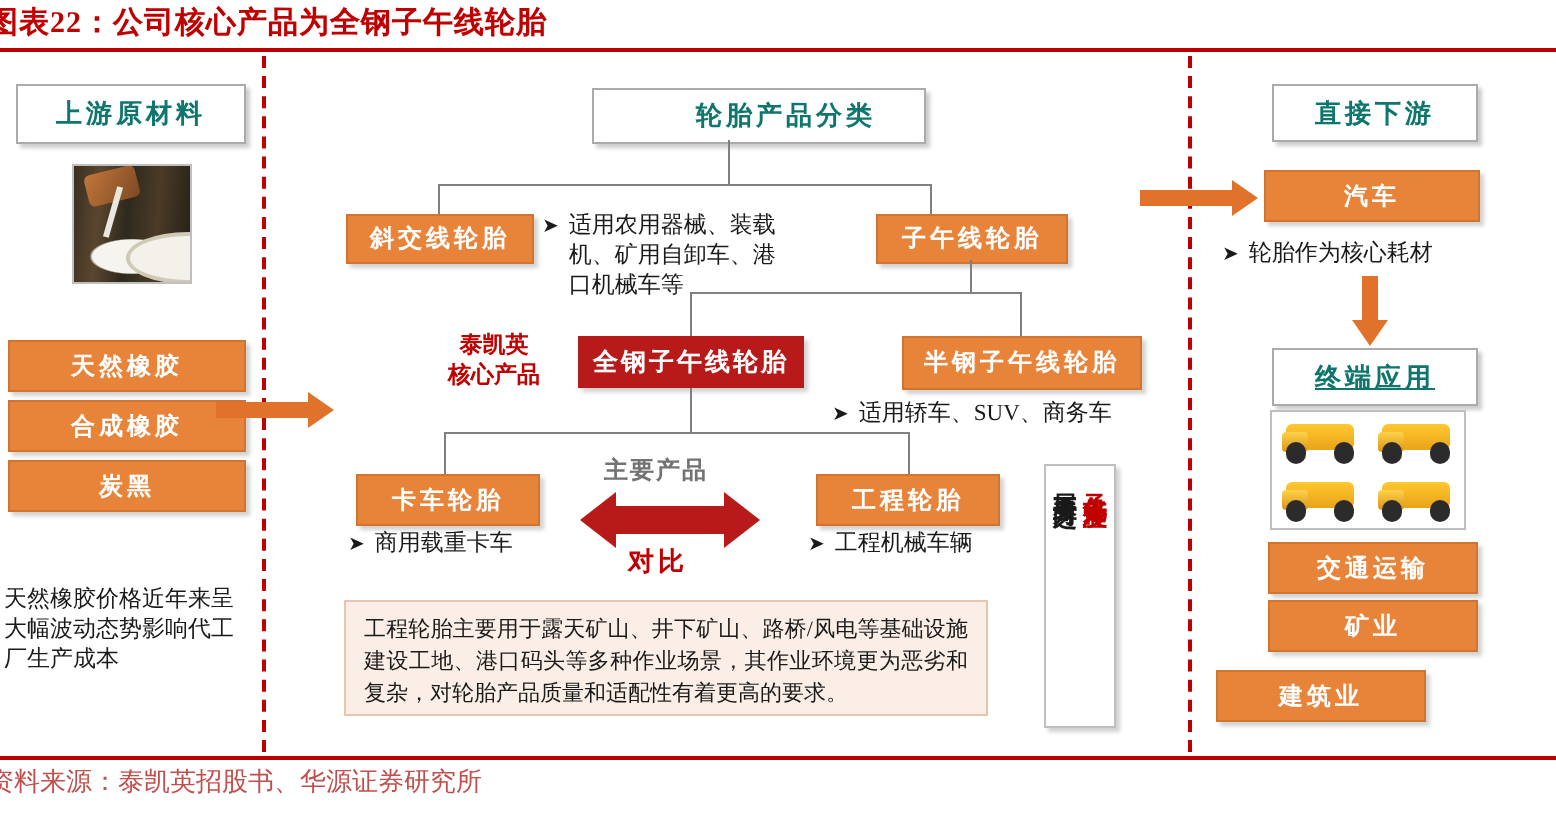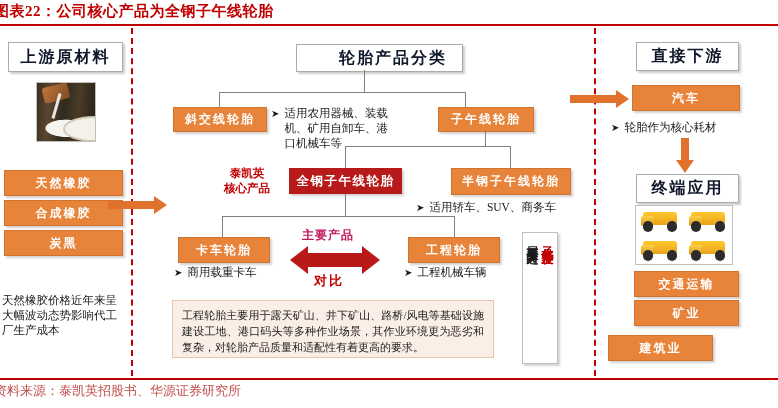"上游原材料" .hdr-box { color: #0f172a -> #0f766e; font-size: 16px -> 13px }
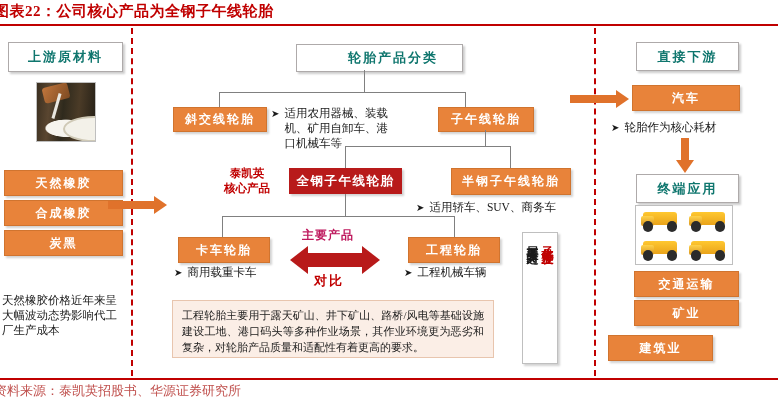"终端应用" div.hdr-box { text-decoration: none -> underline }
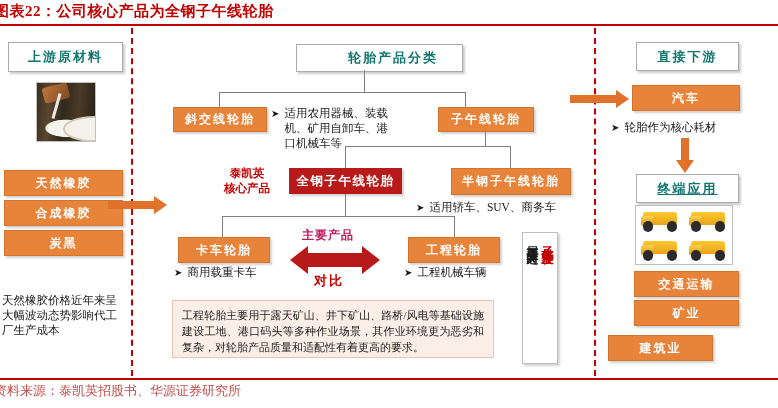"主要产品" #main-product-label { color: #be185d -> #737373 }
